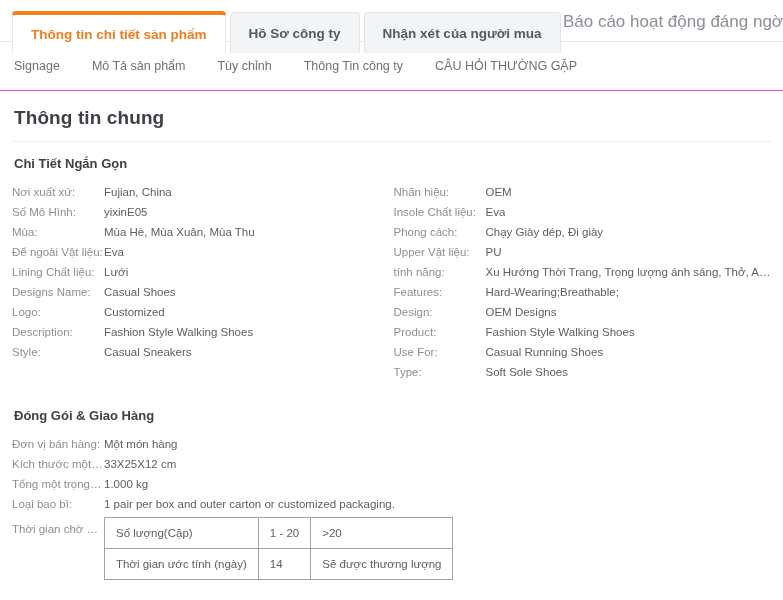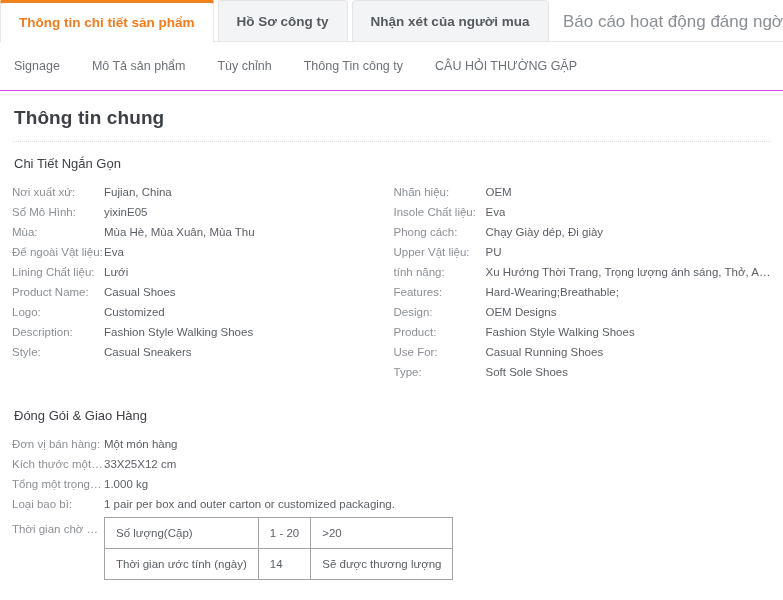"Thông tin chi tiết sản" .tabbar { padding: 0 -> 12px }
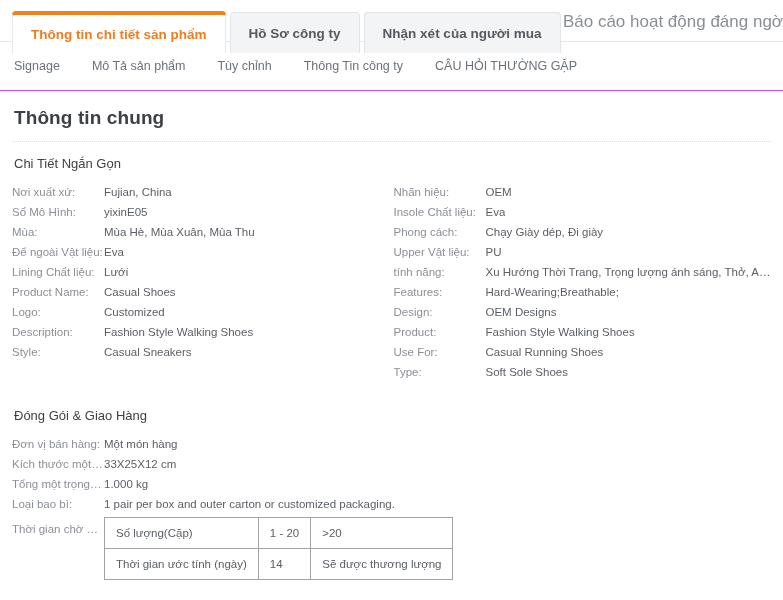"Chi Tiết Ngắn Gọn" .section-title { font-weight: normal -> bold }
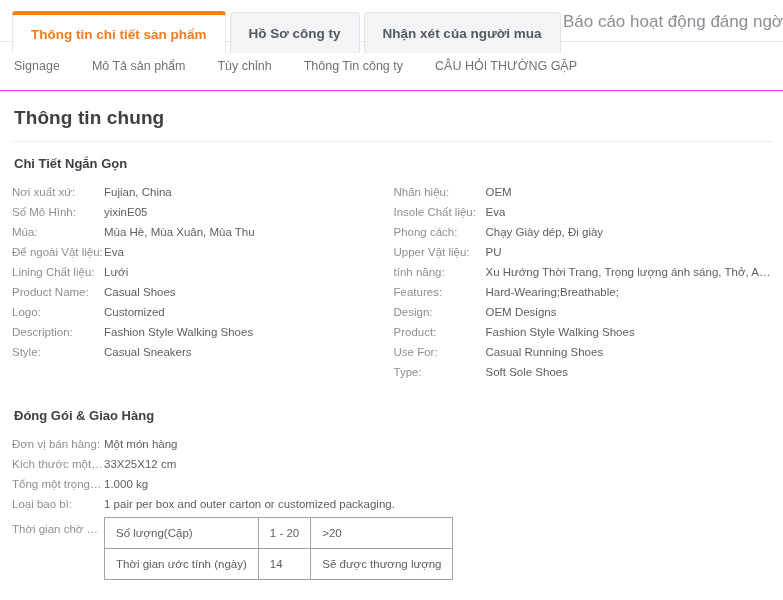"Product Name:" div.spec-label { text: Product -> Designs }
